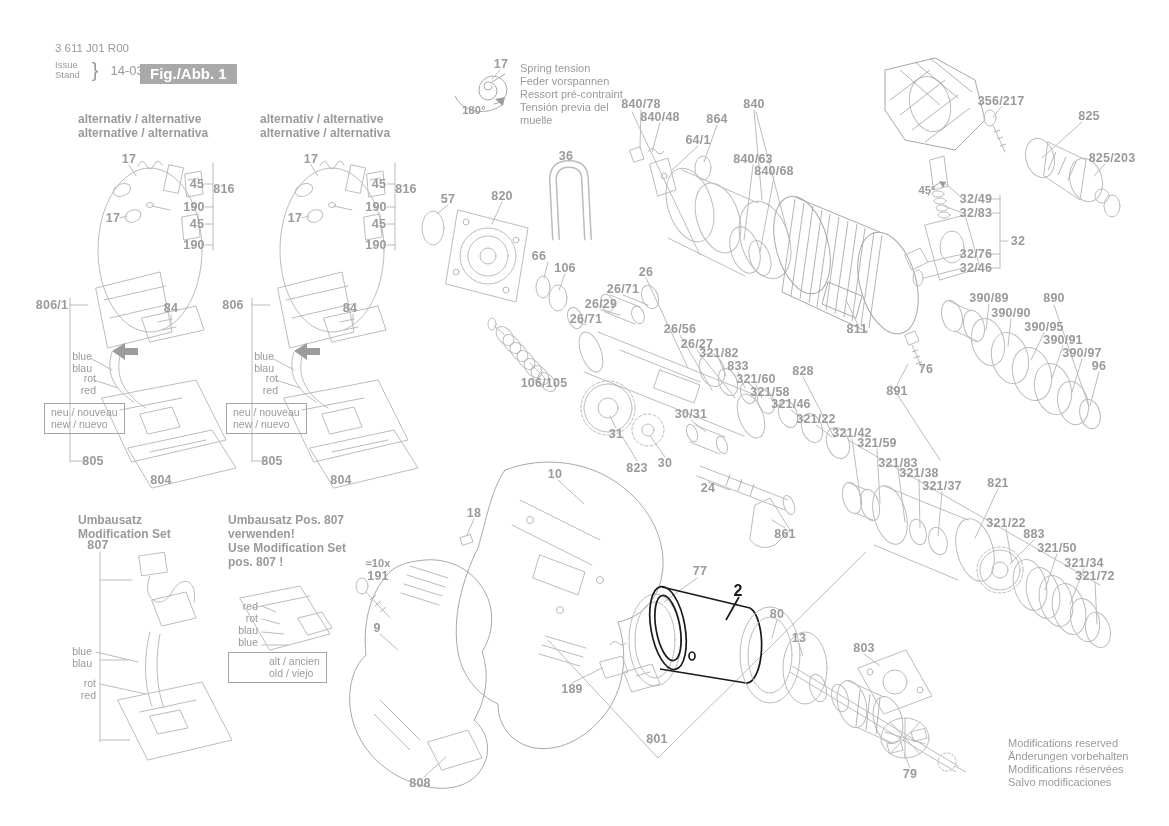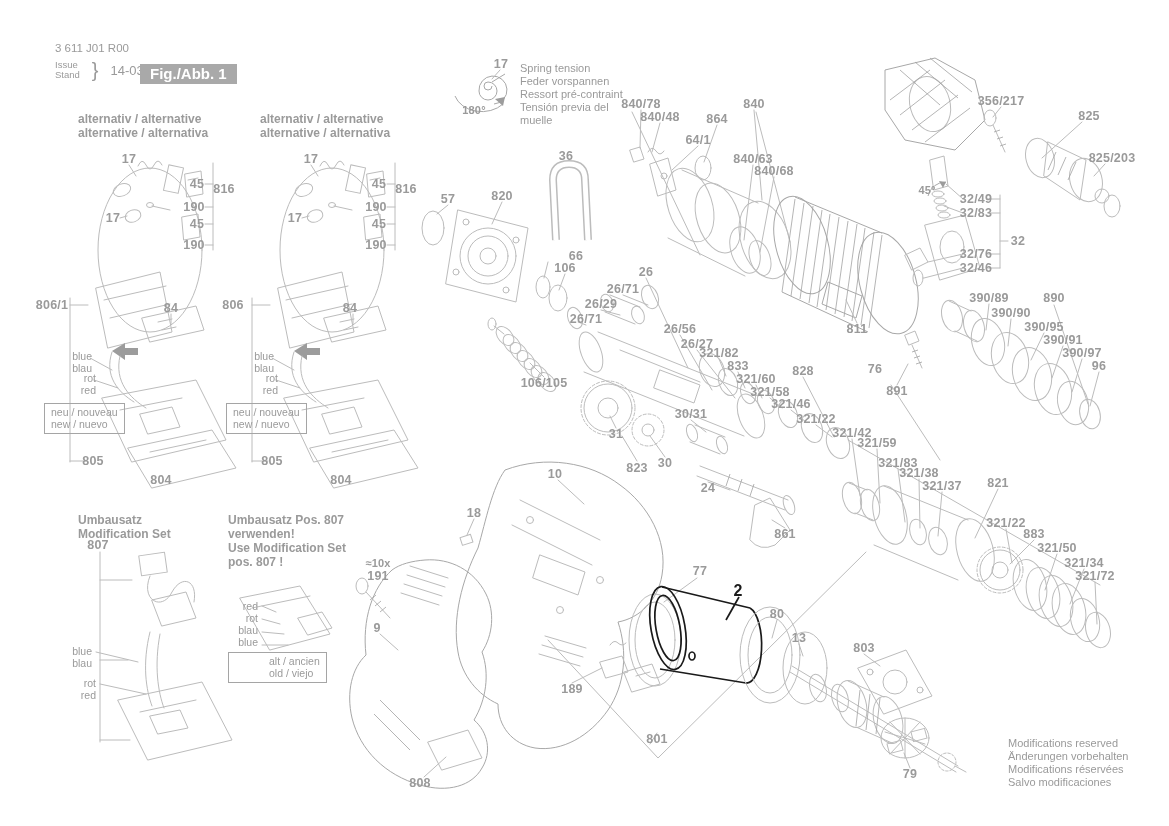"66" span.plabel { left: 576px -> 539px }
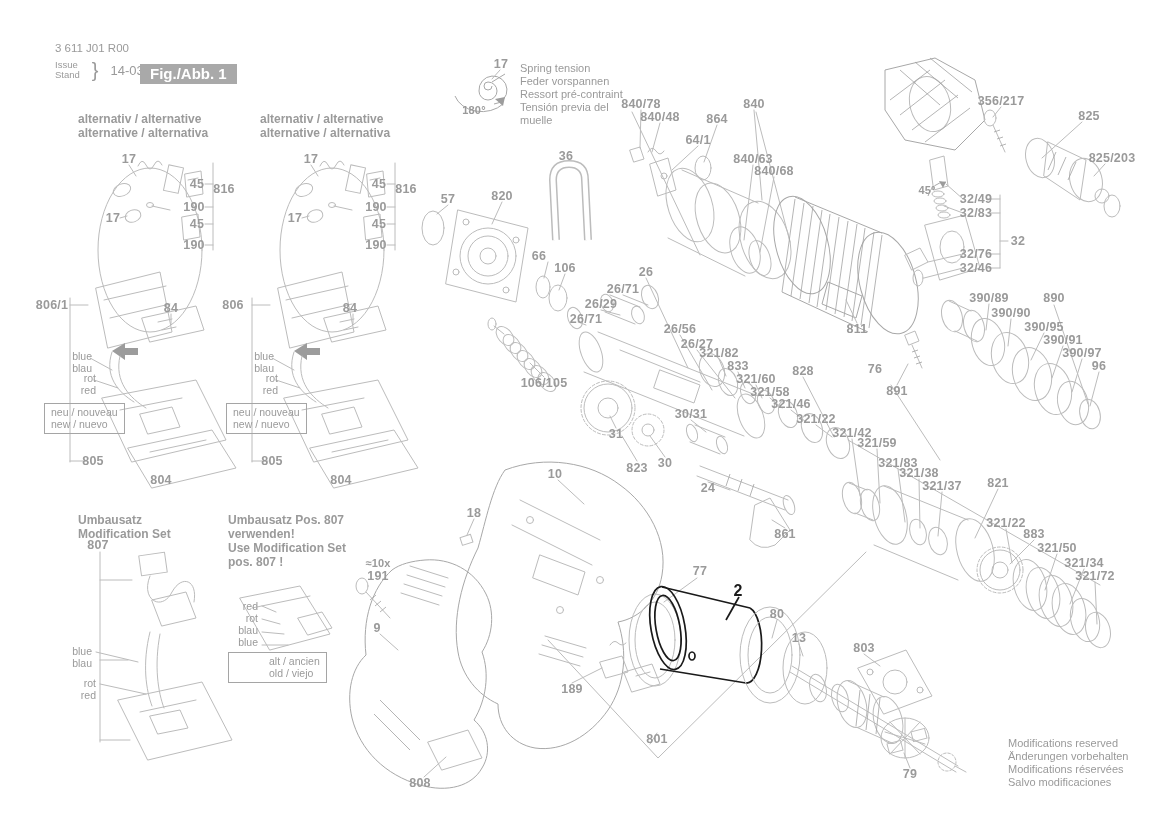"76" span.plabel { left: 875px -> 926px }
